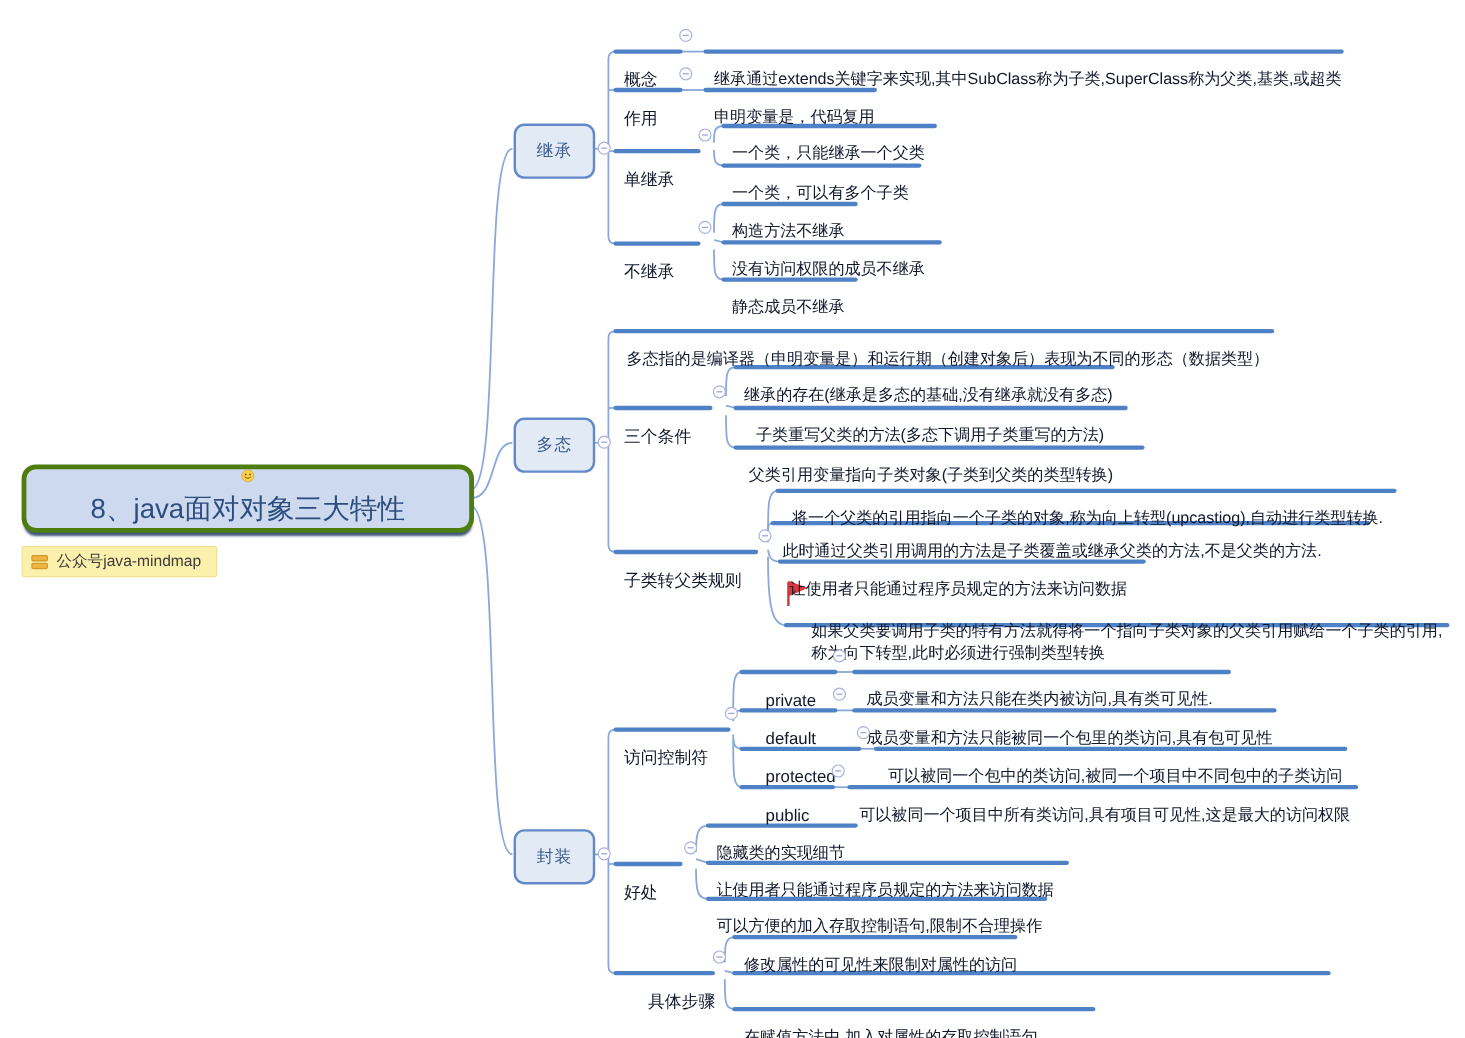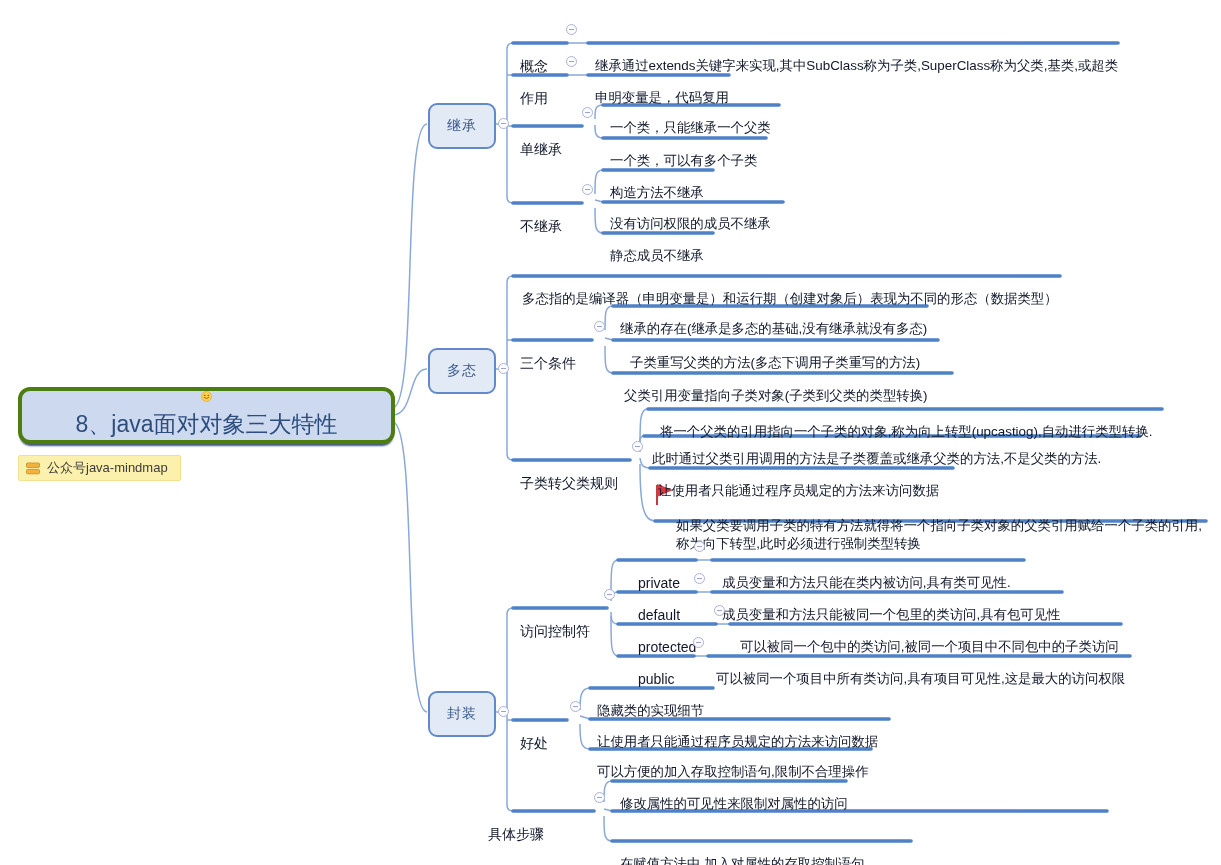"具体步骤" div.lbl { left: 488px -> 540px }
